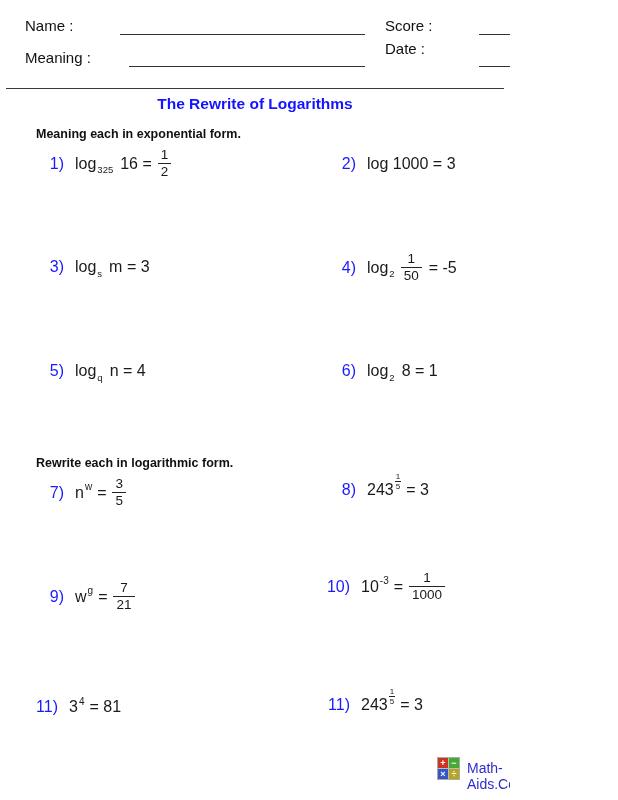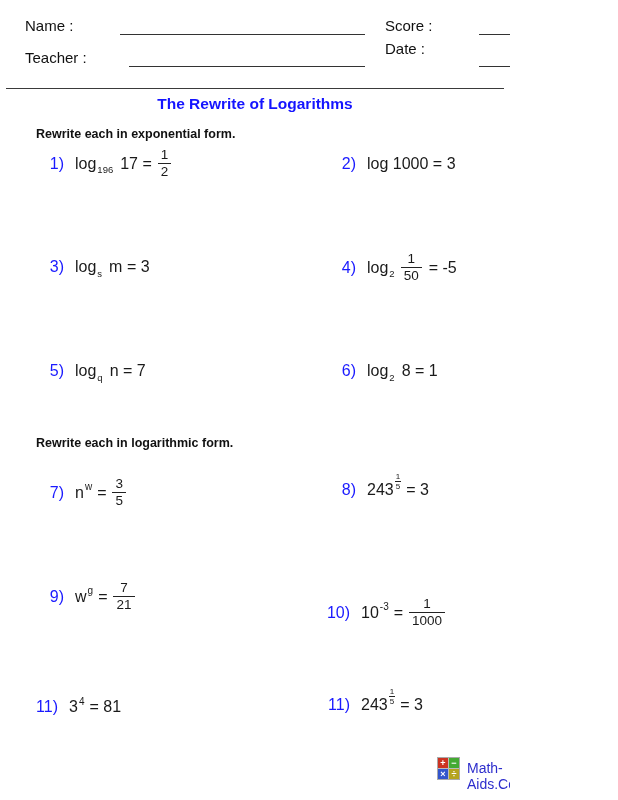"Teacher :" span.hlabel { text: Teacher -> Meaning }
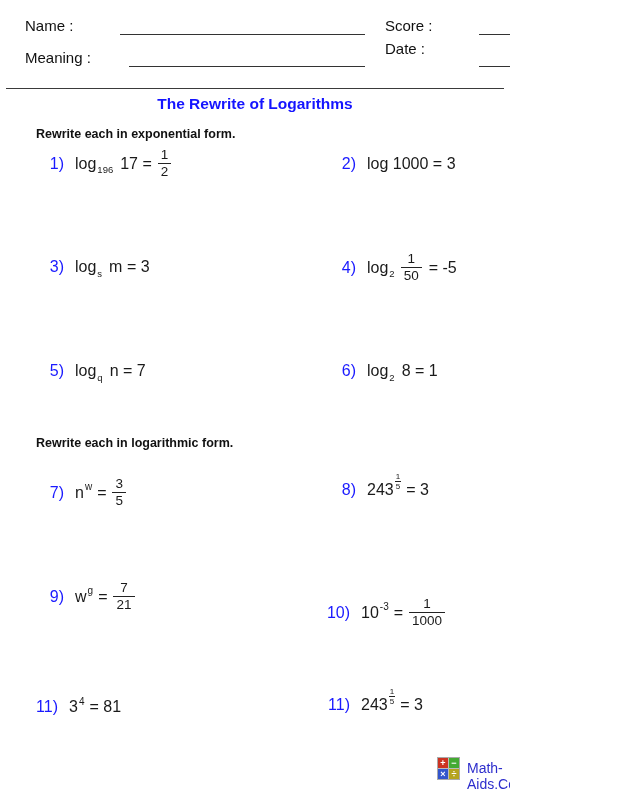"Rewrite each in exponential form." div.instruction { text: Rewrite -> Meaning }
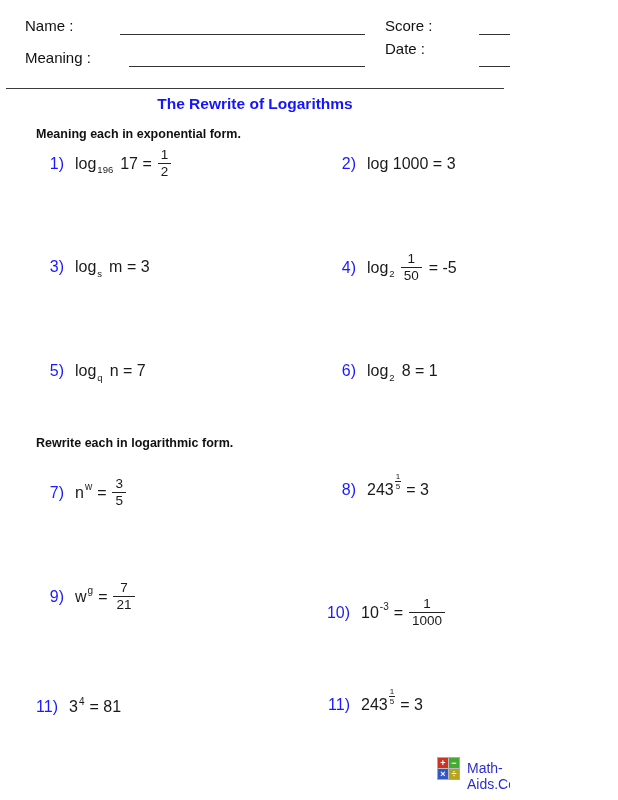"196" span.sub { text: 196 -> 325 }
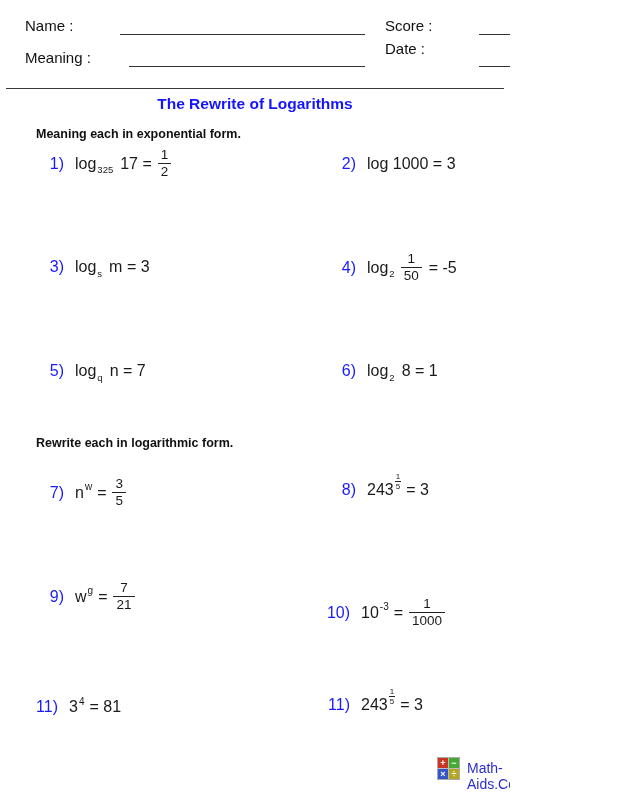"17 =" span.sp { text: 17 -> 16 }
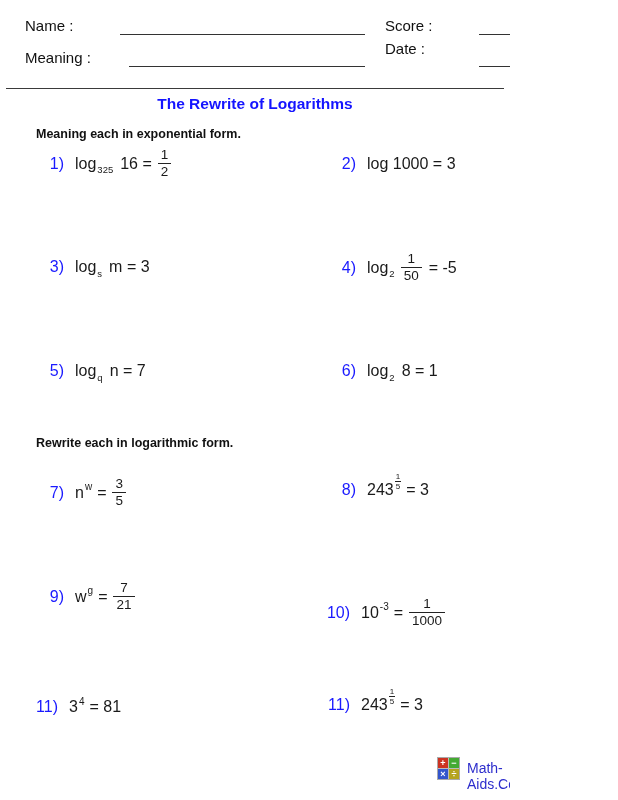"n = 7" span.sp { text: 7 -> 4 }
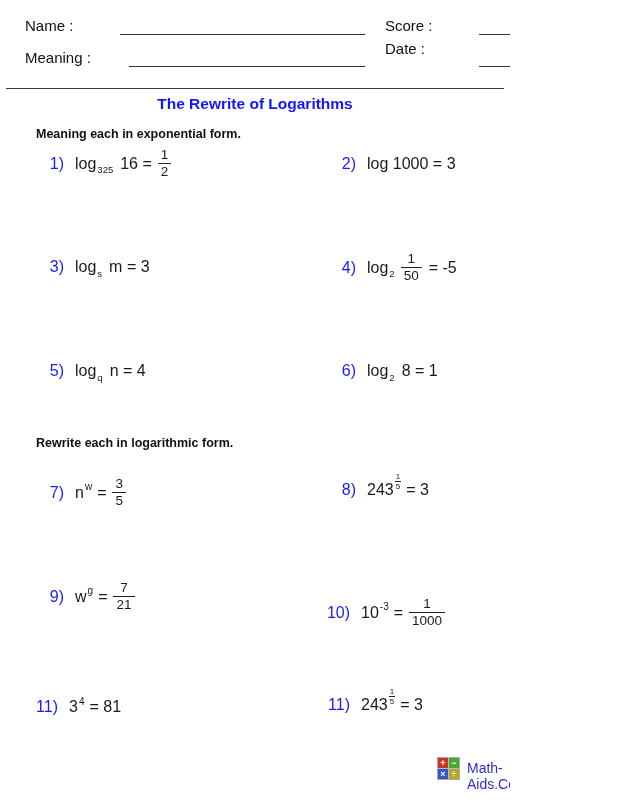"Rewrite each in logarithmic form." div.instruction { top: 436px -> 456px }
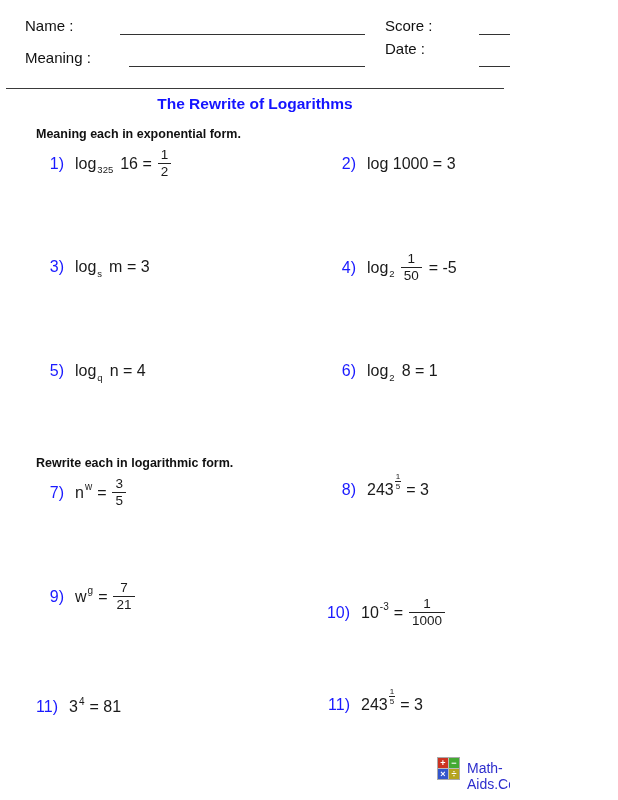"10)" div.problem { top: 597px -> 571px }
